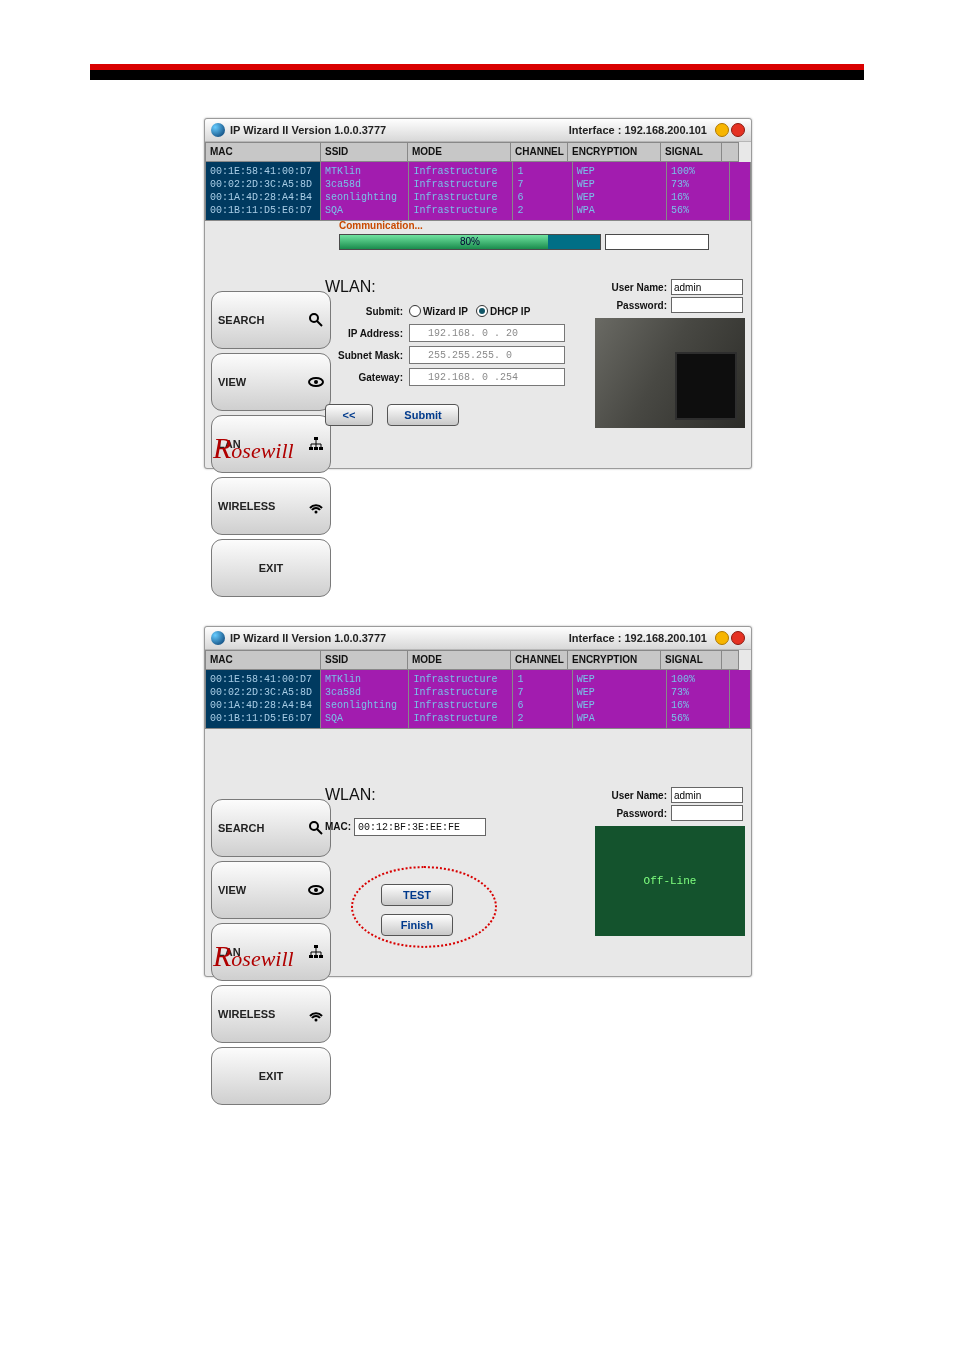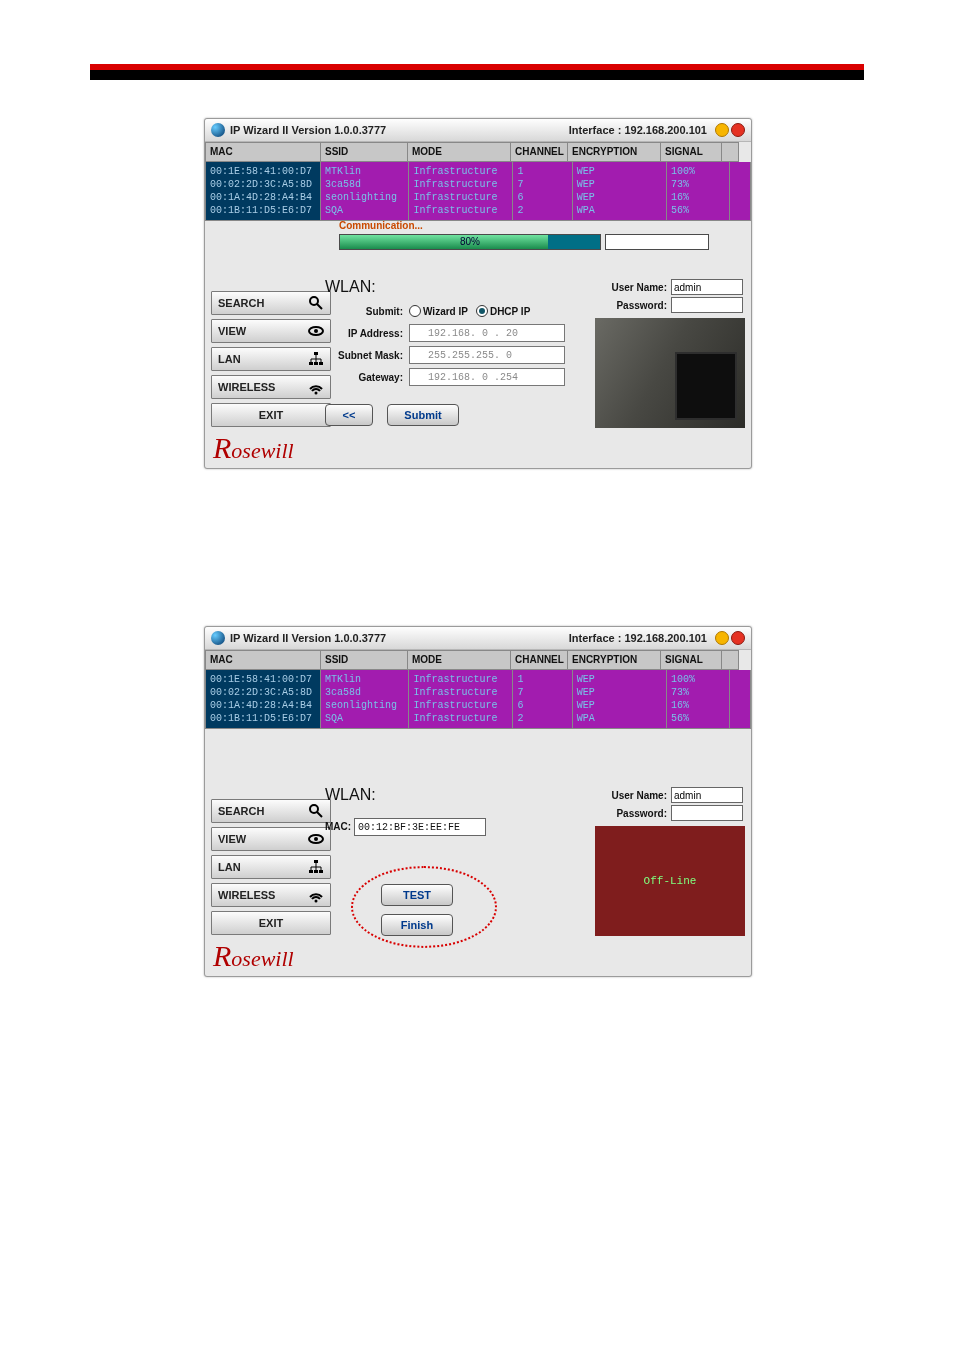"SEARCH" .navbtn { border-radius: 1px -> 11px; padding: 0 6px -> 17px 6px }
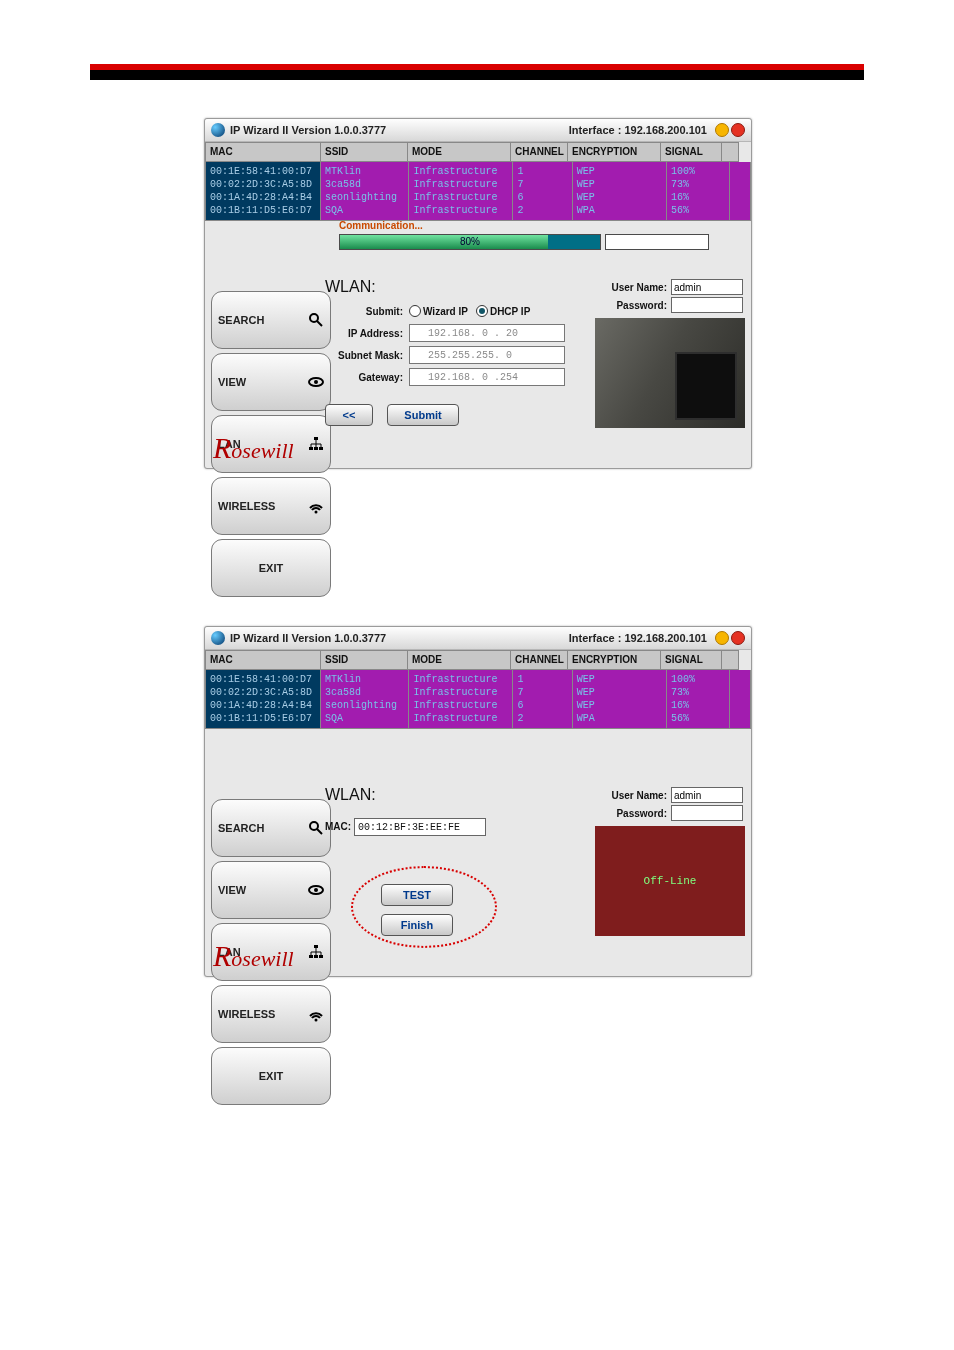"Off-Line" .preview { background: #7f1d1d -> #14532d }
